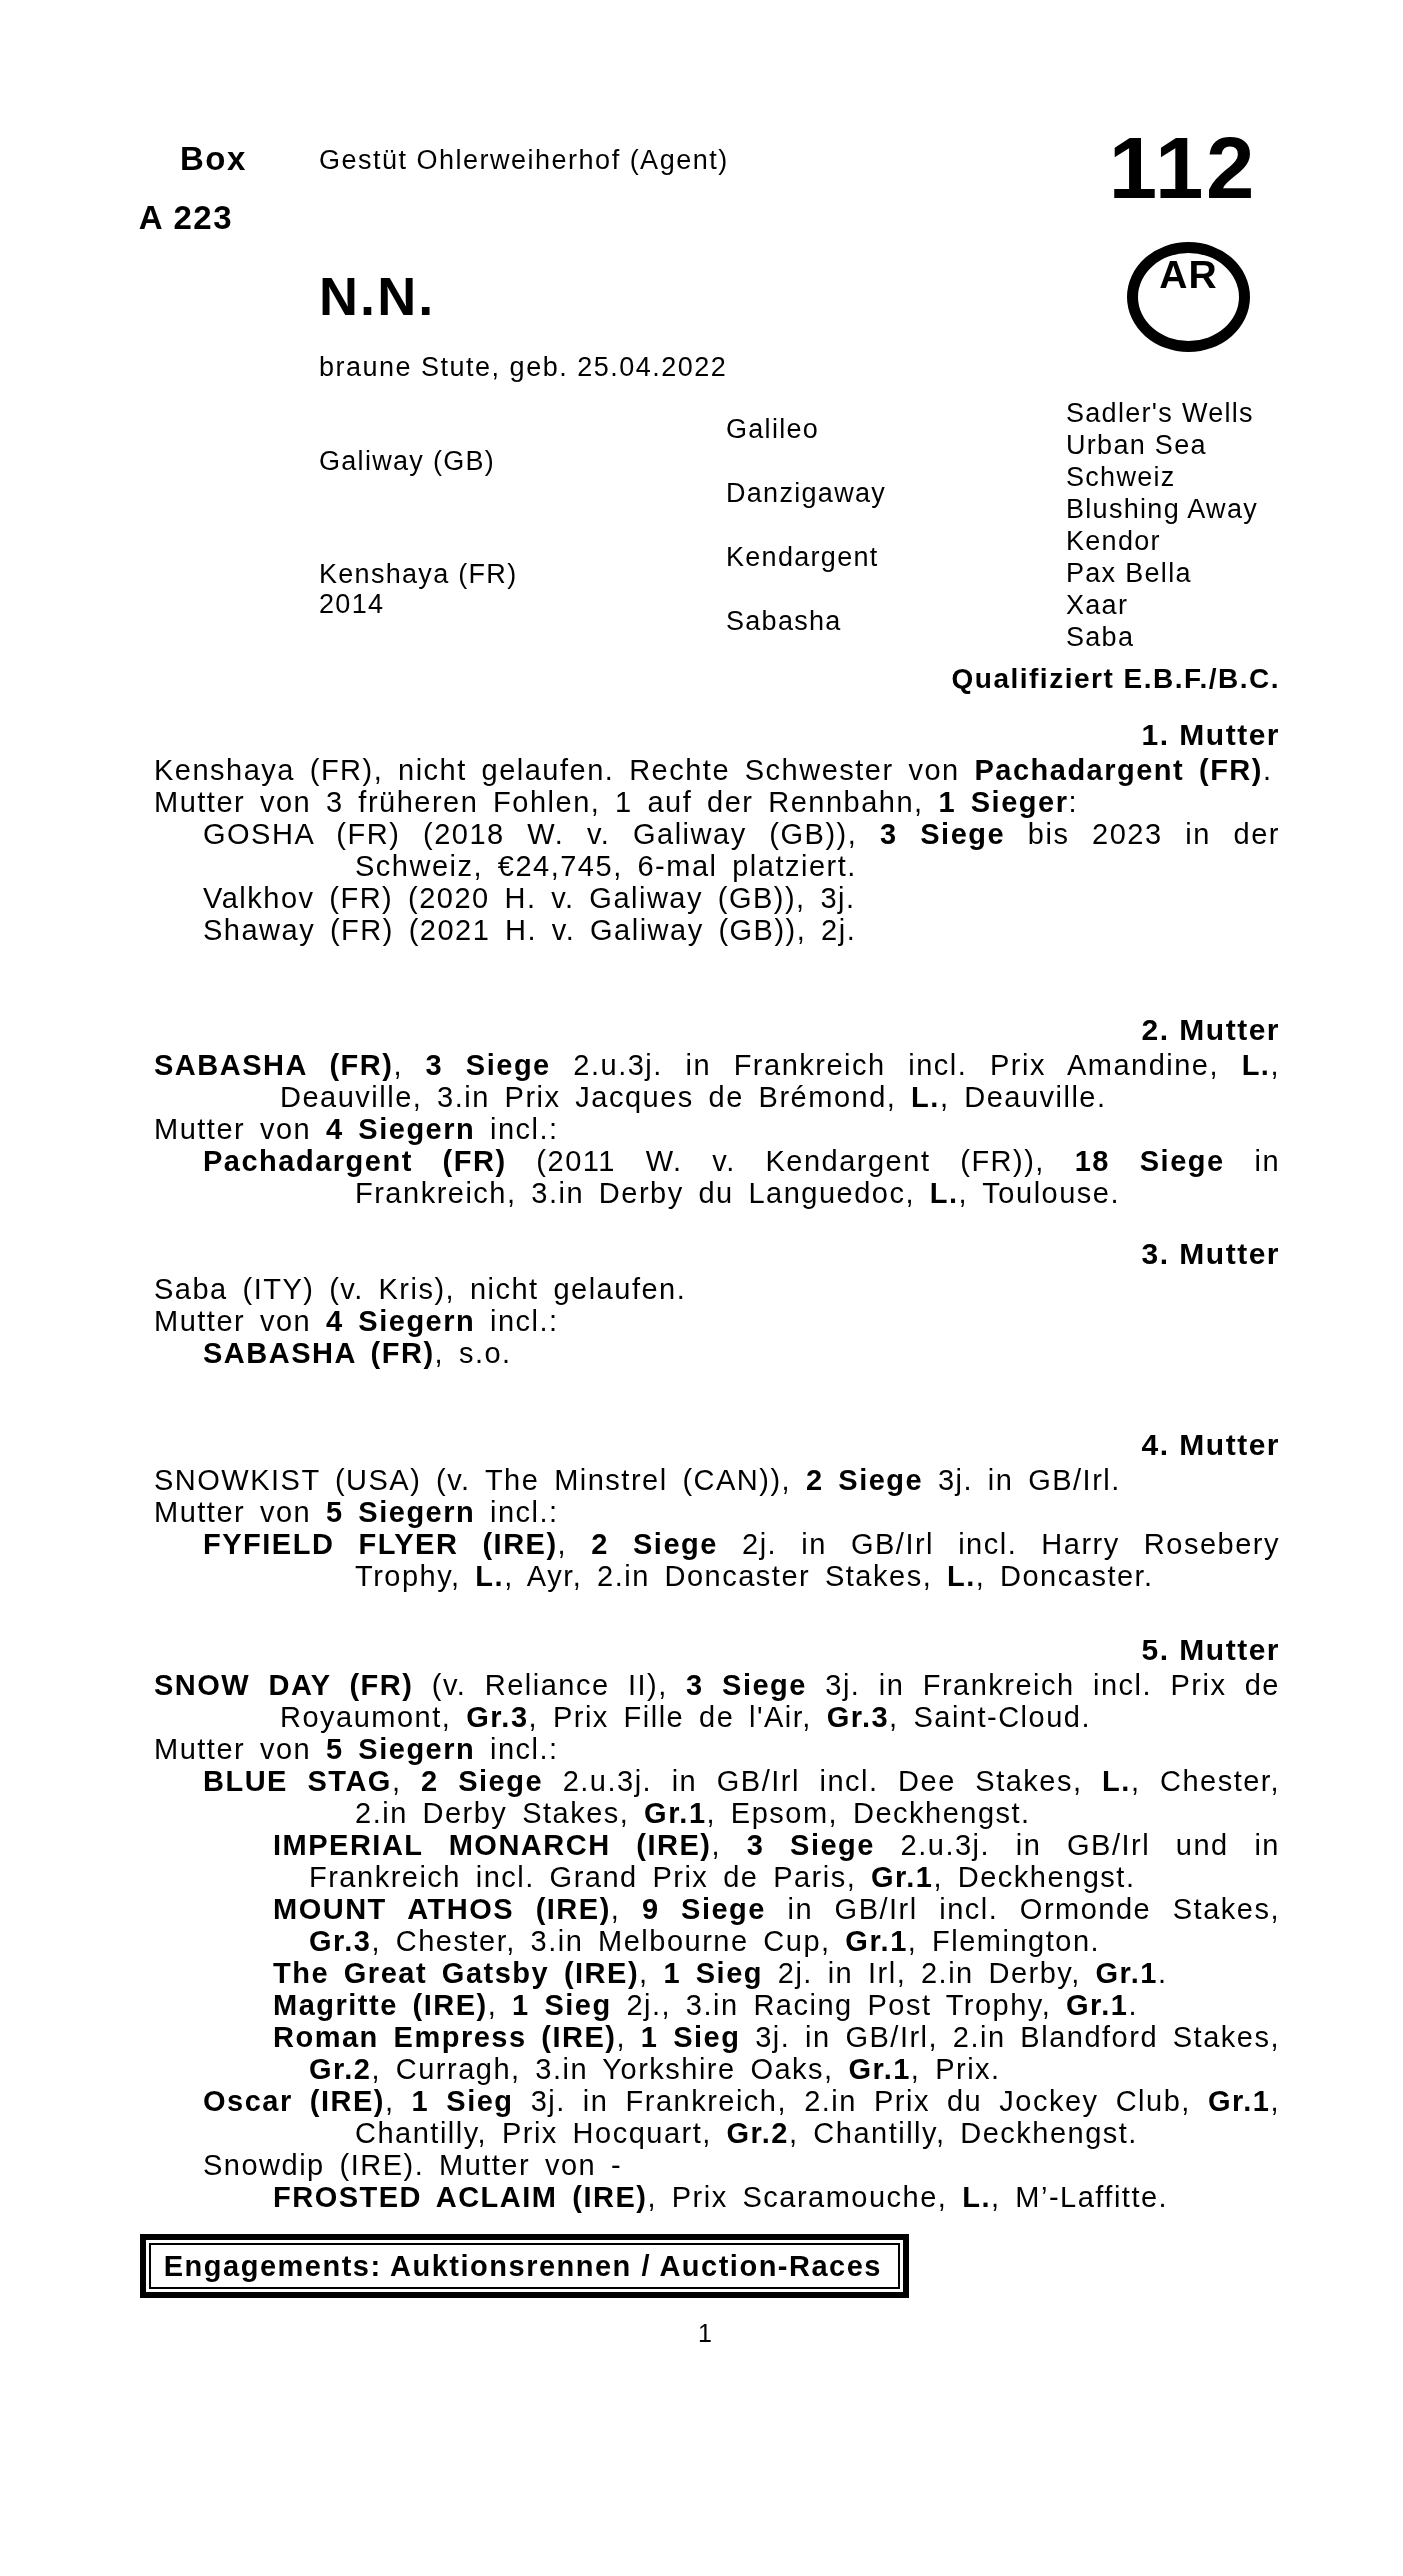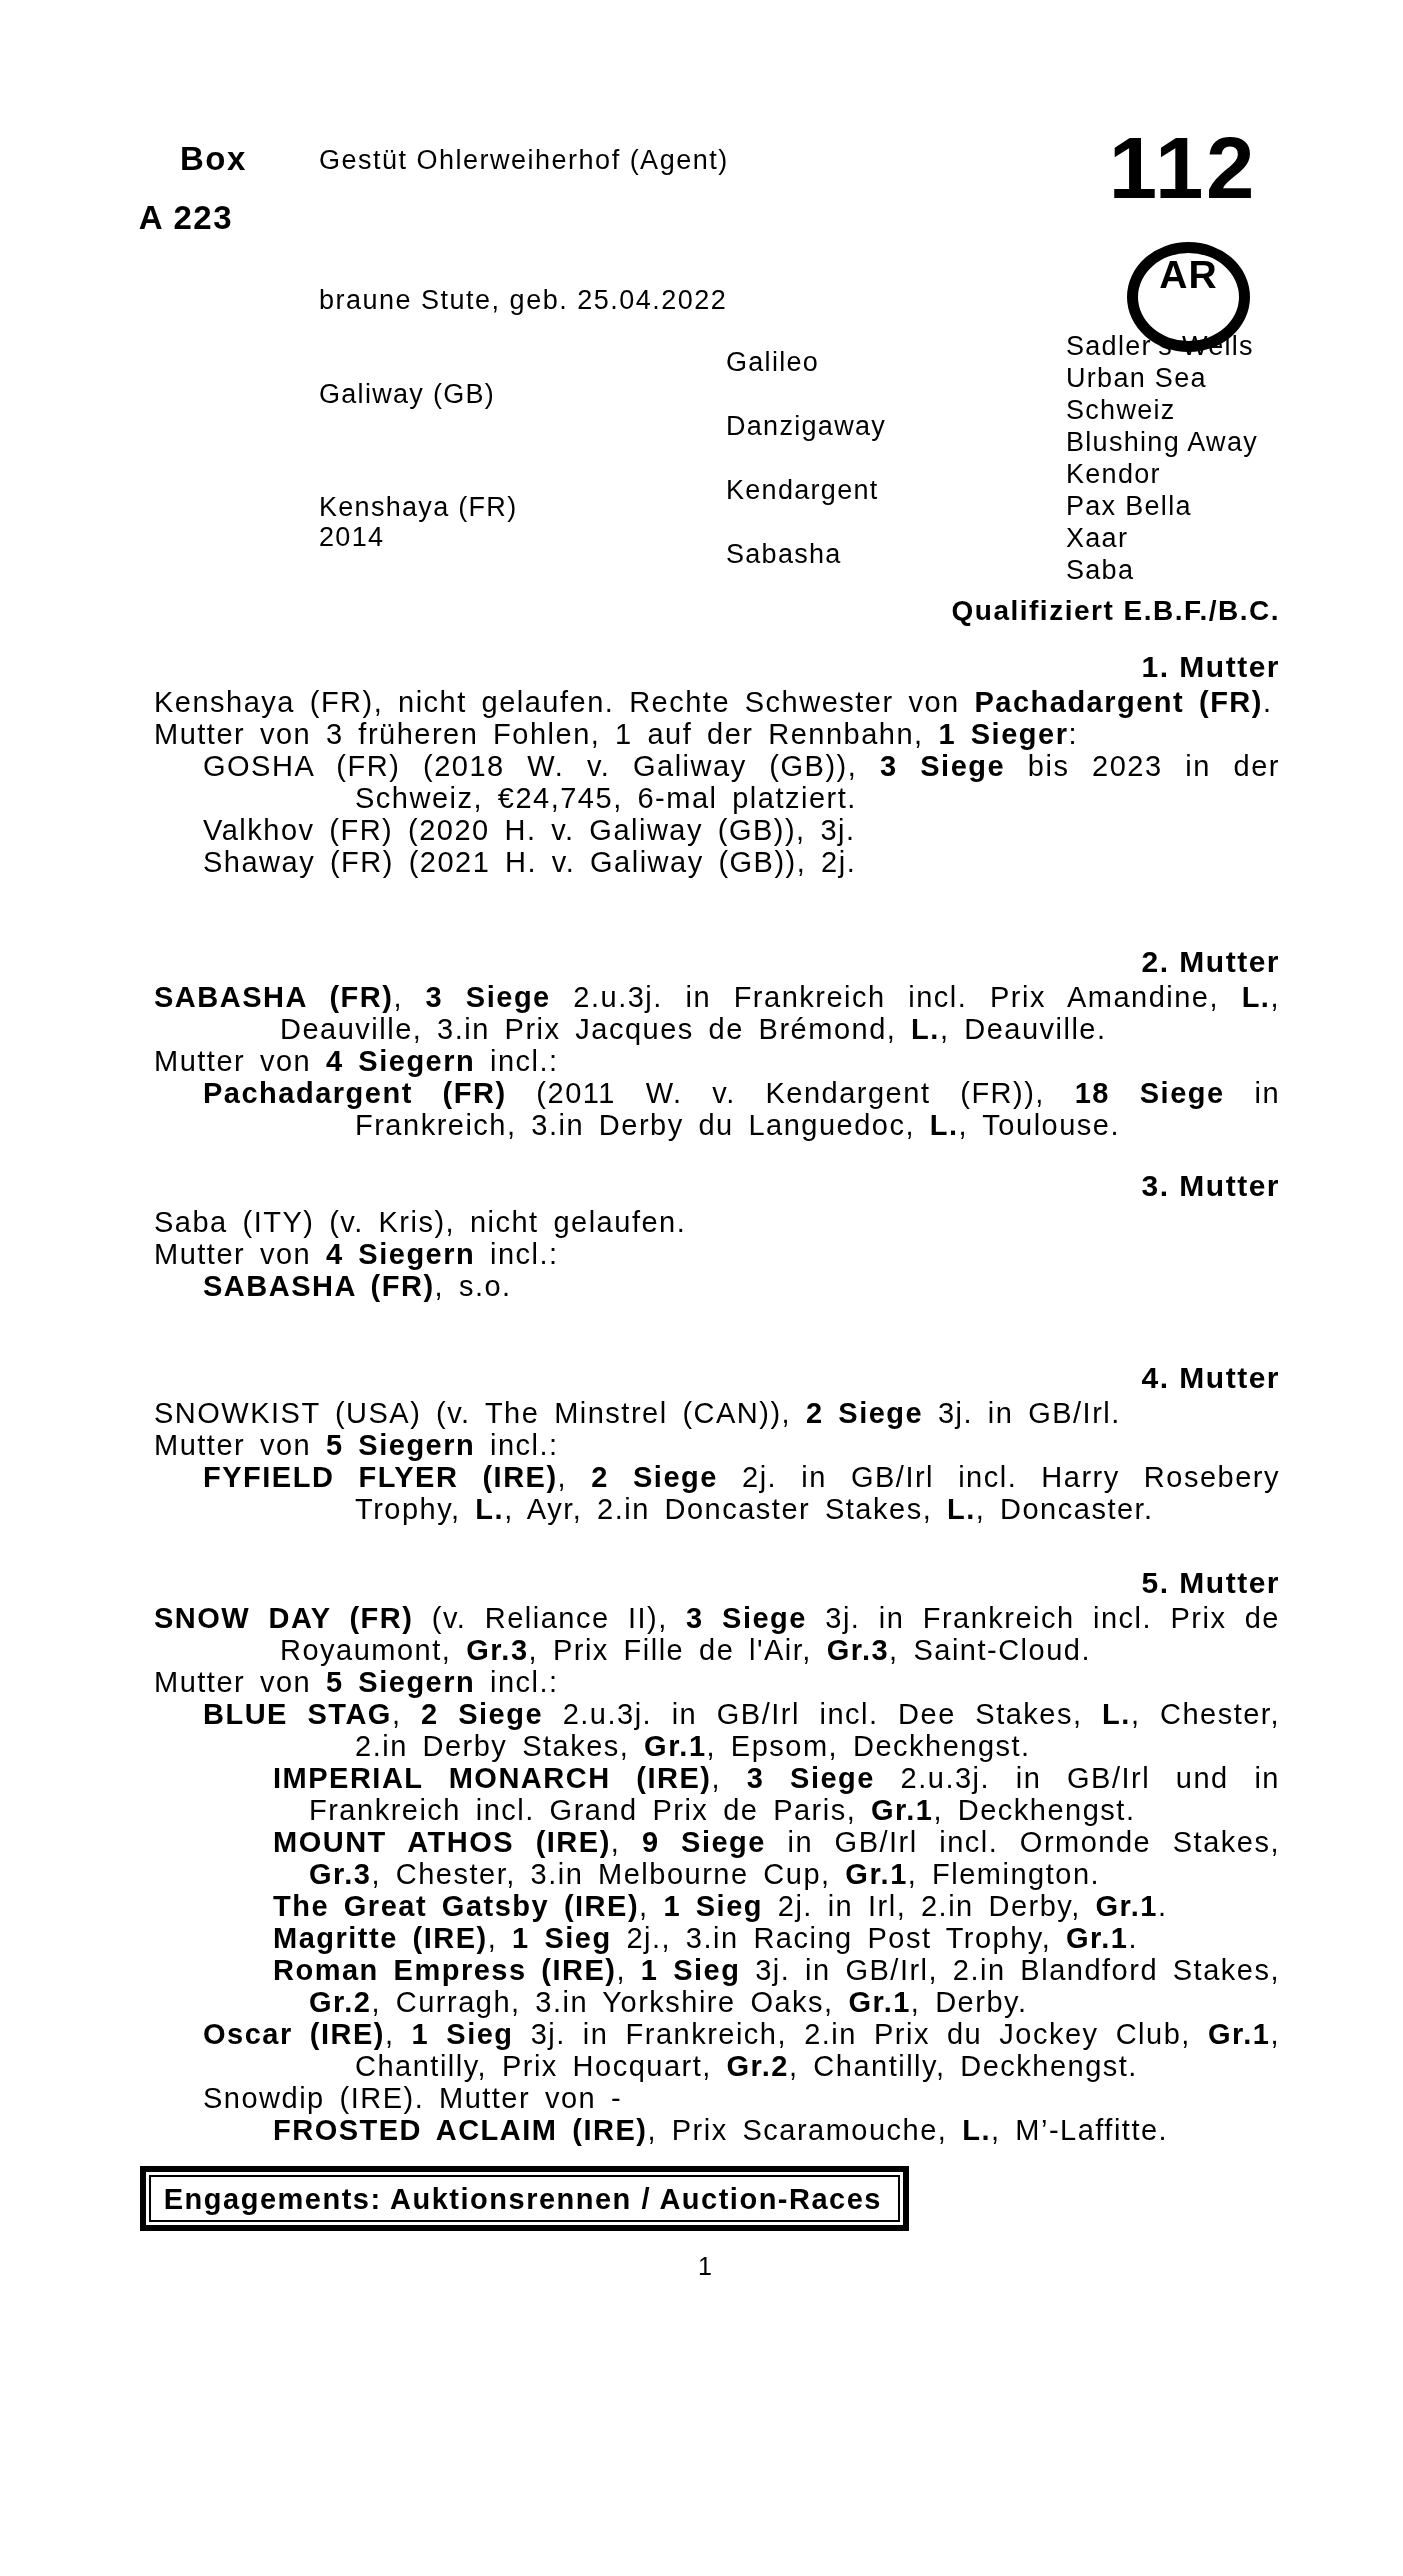"N.N." h1.horse-name { html: none -> <h1>N.N.</h1> }
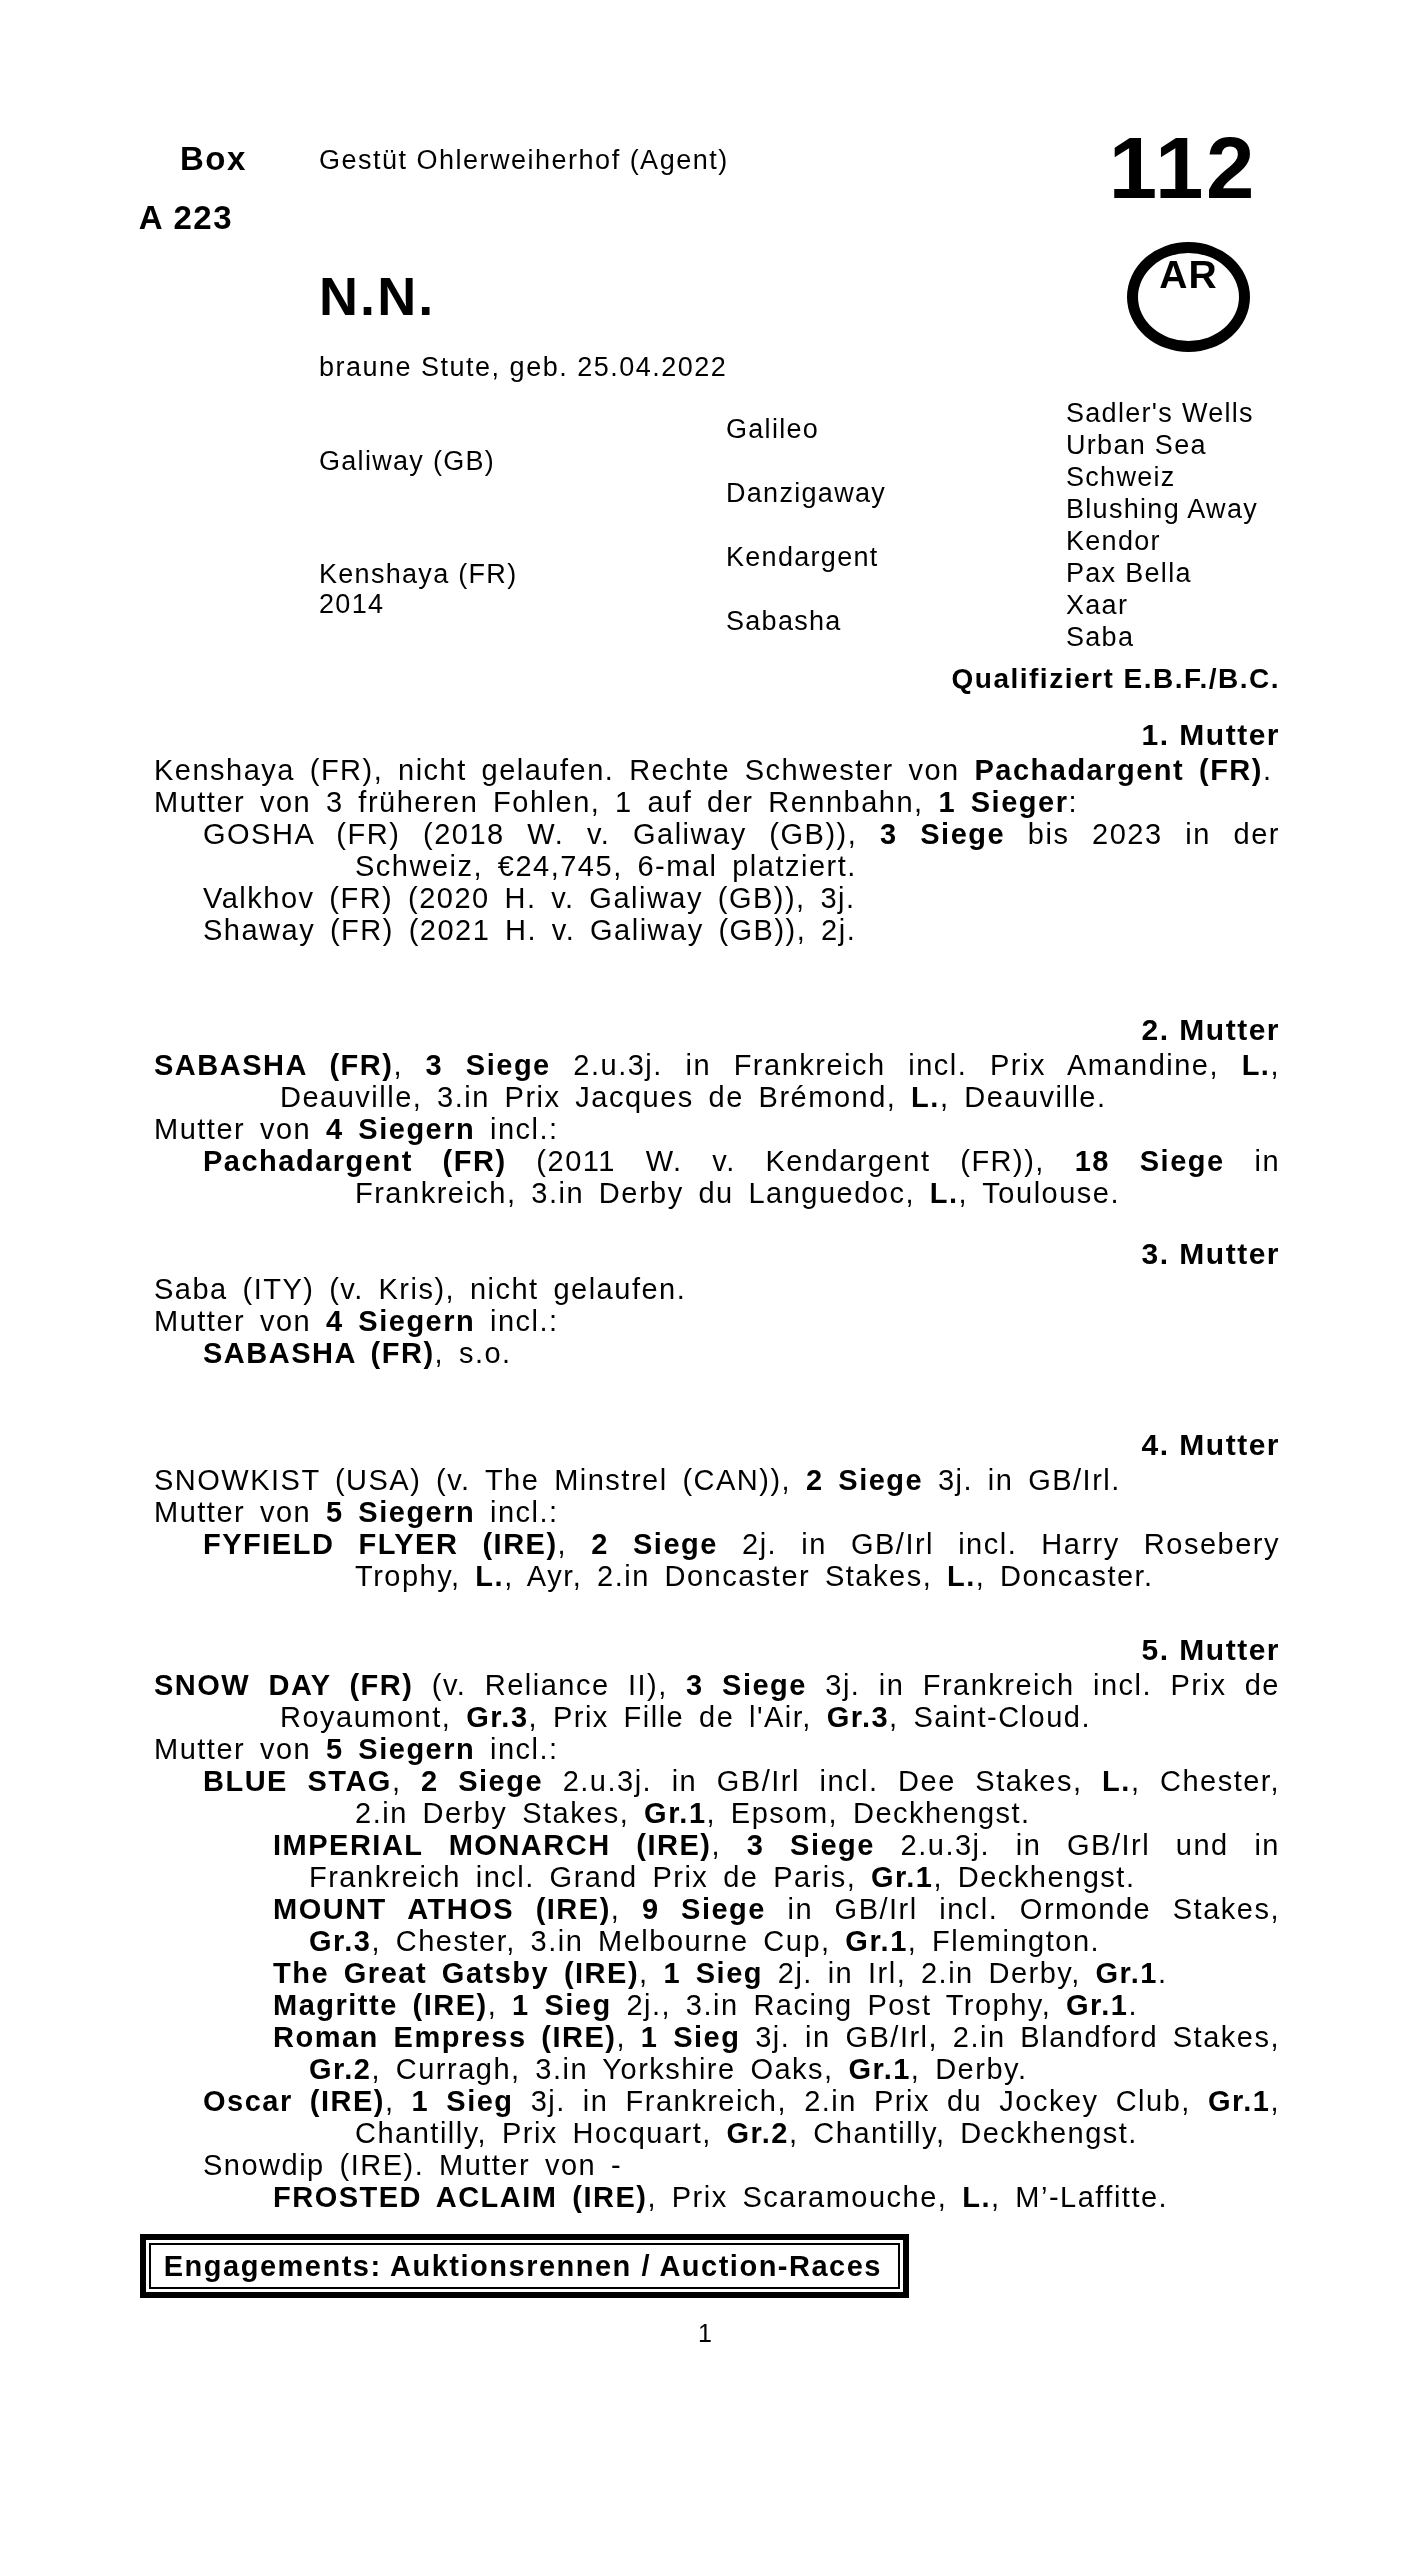", Derby." span { text: Derby -> Prix }
